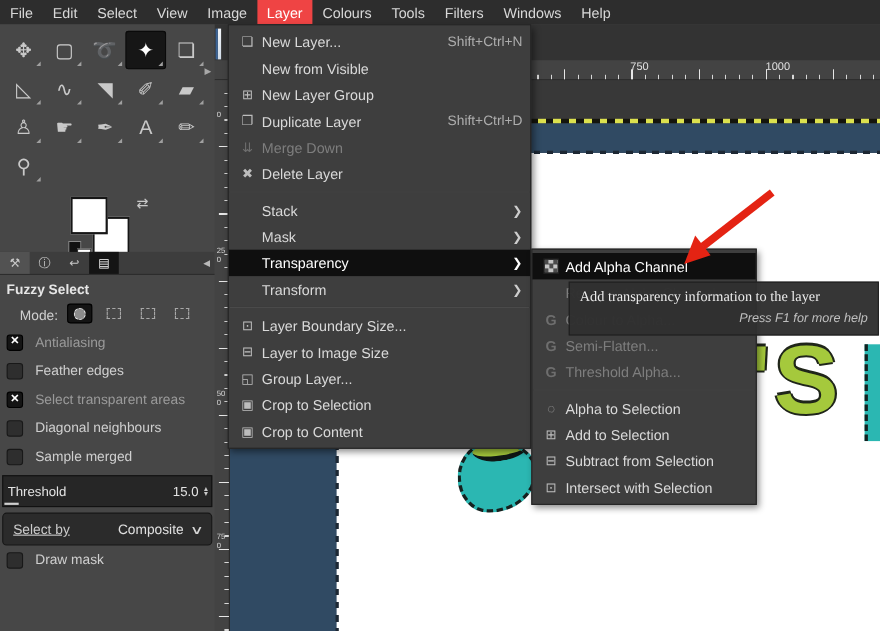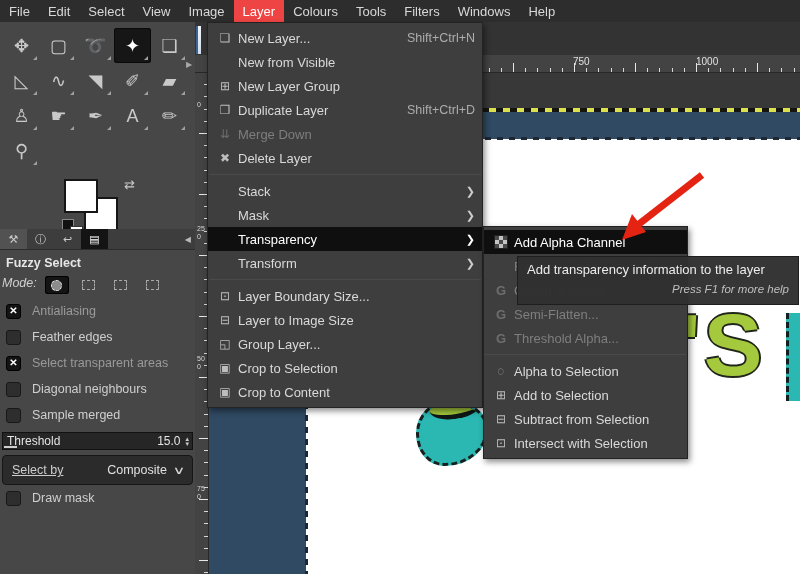"Add transparency information to the" #tooltip-text { font-family: none -> Liberation Serif, serif }
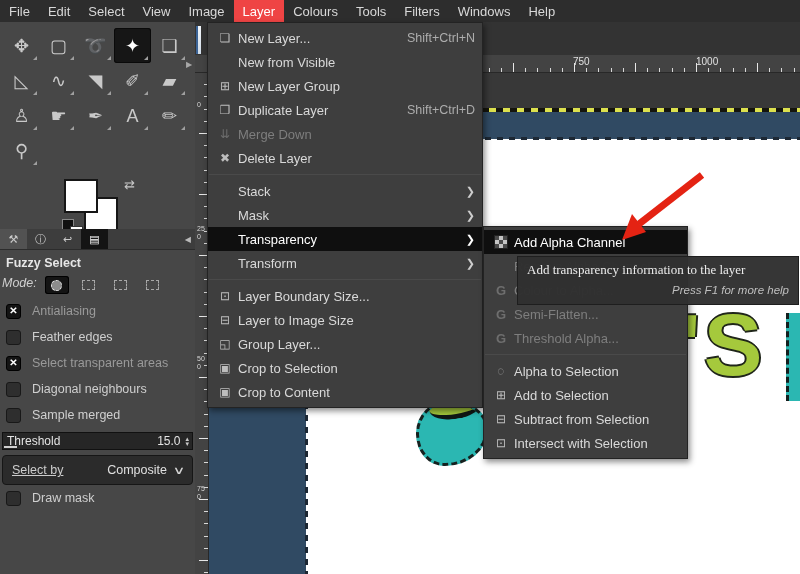"Mode:" #mode-row { align-items: flex-start -> flex-end; font-style: italic -> none; padding: 4px 2px -> 4px 18px }
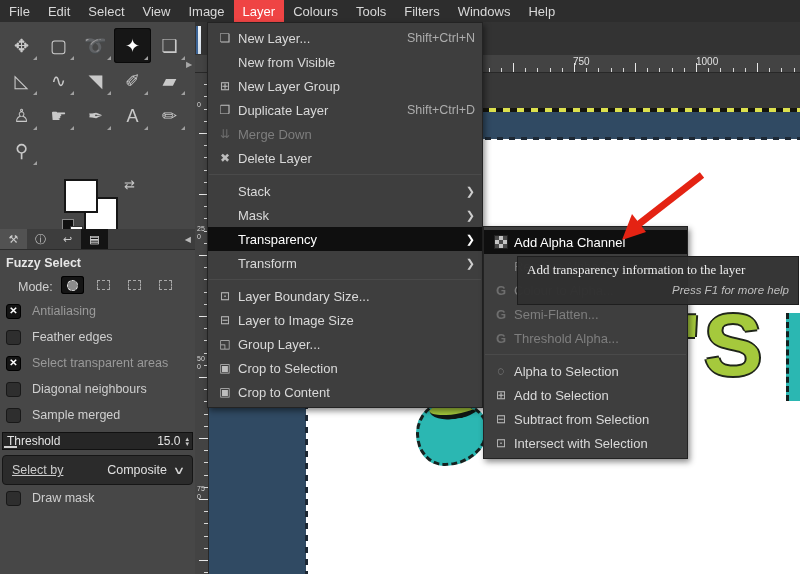"Threshold" #threshold-row { height: 18px -> 29px }
